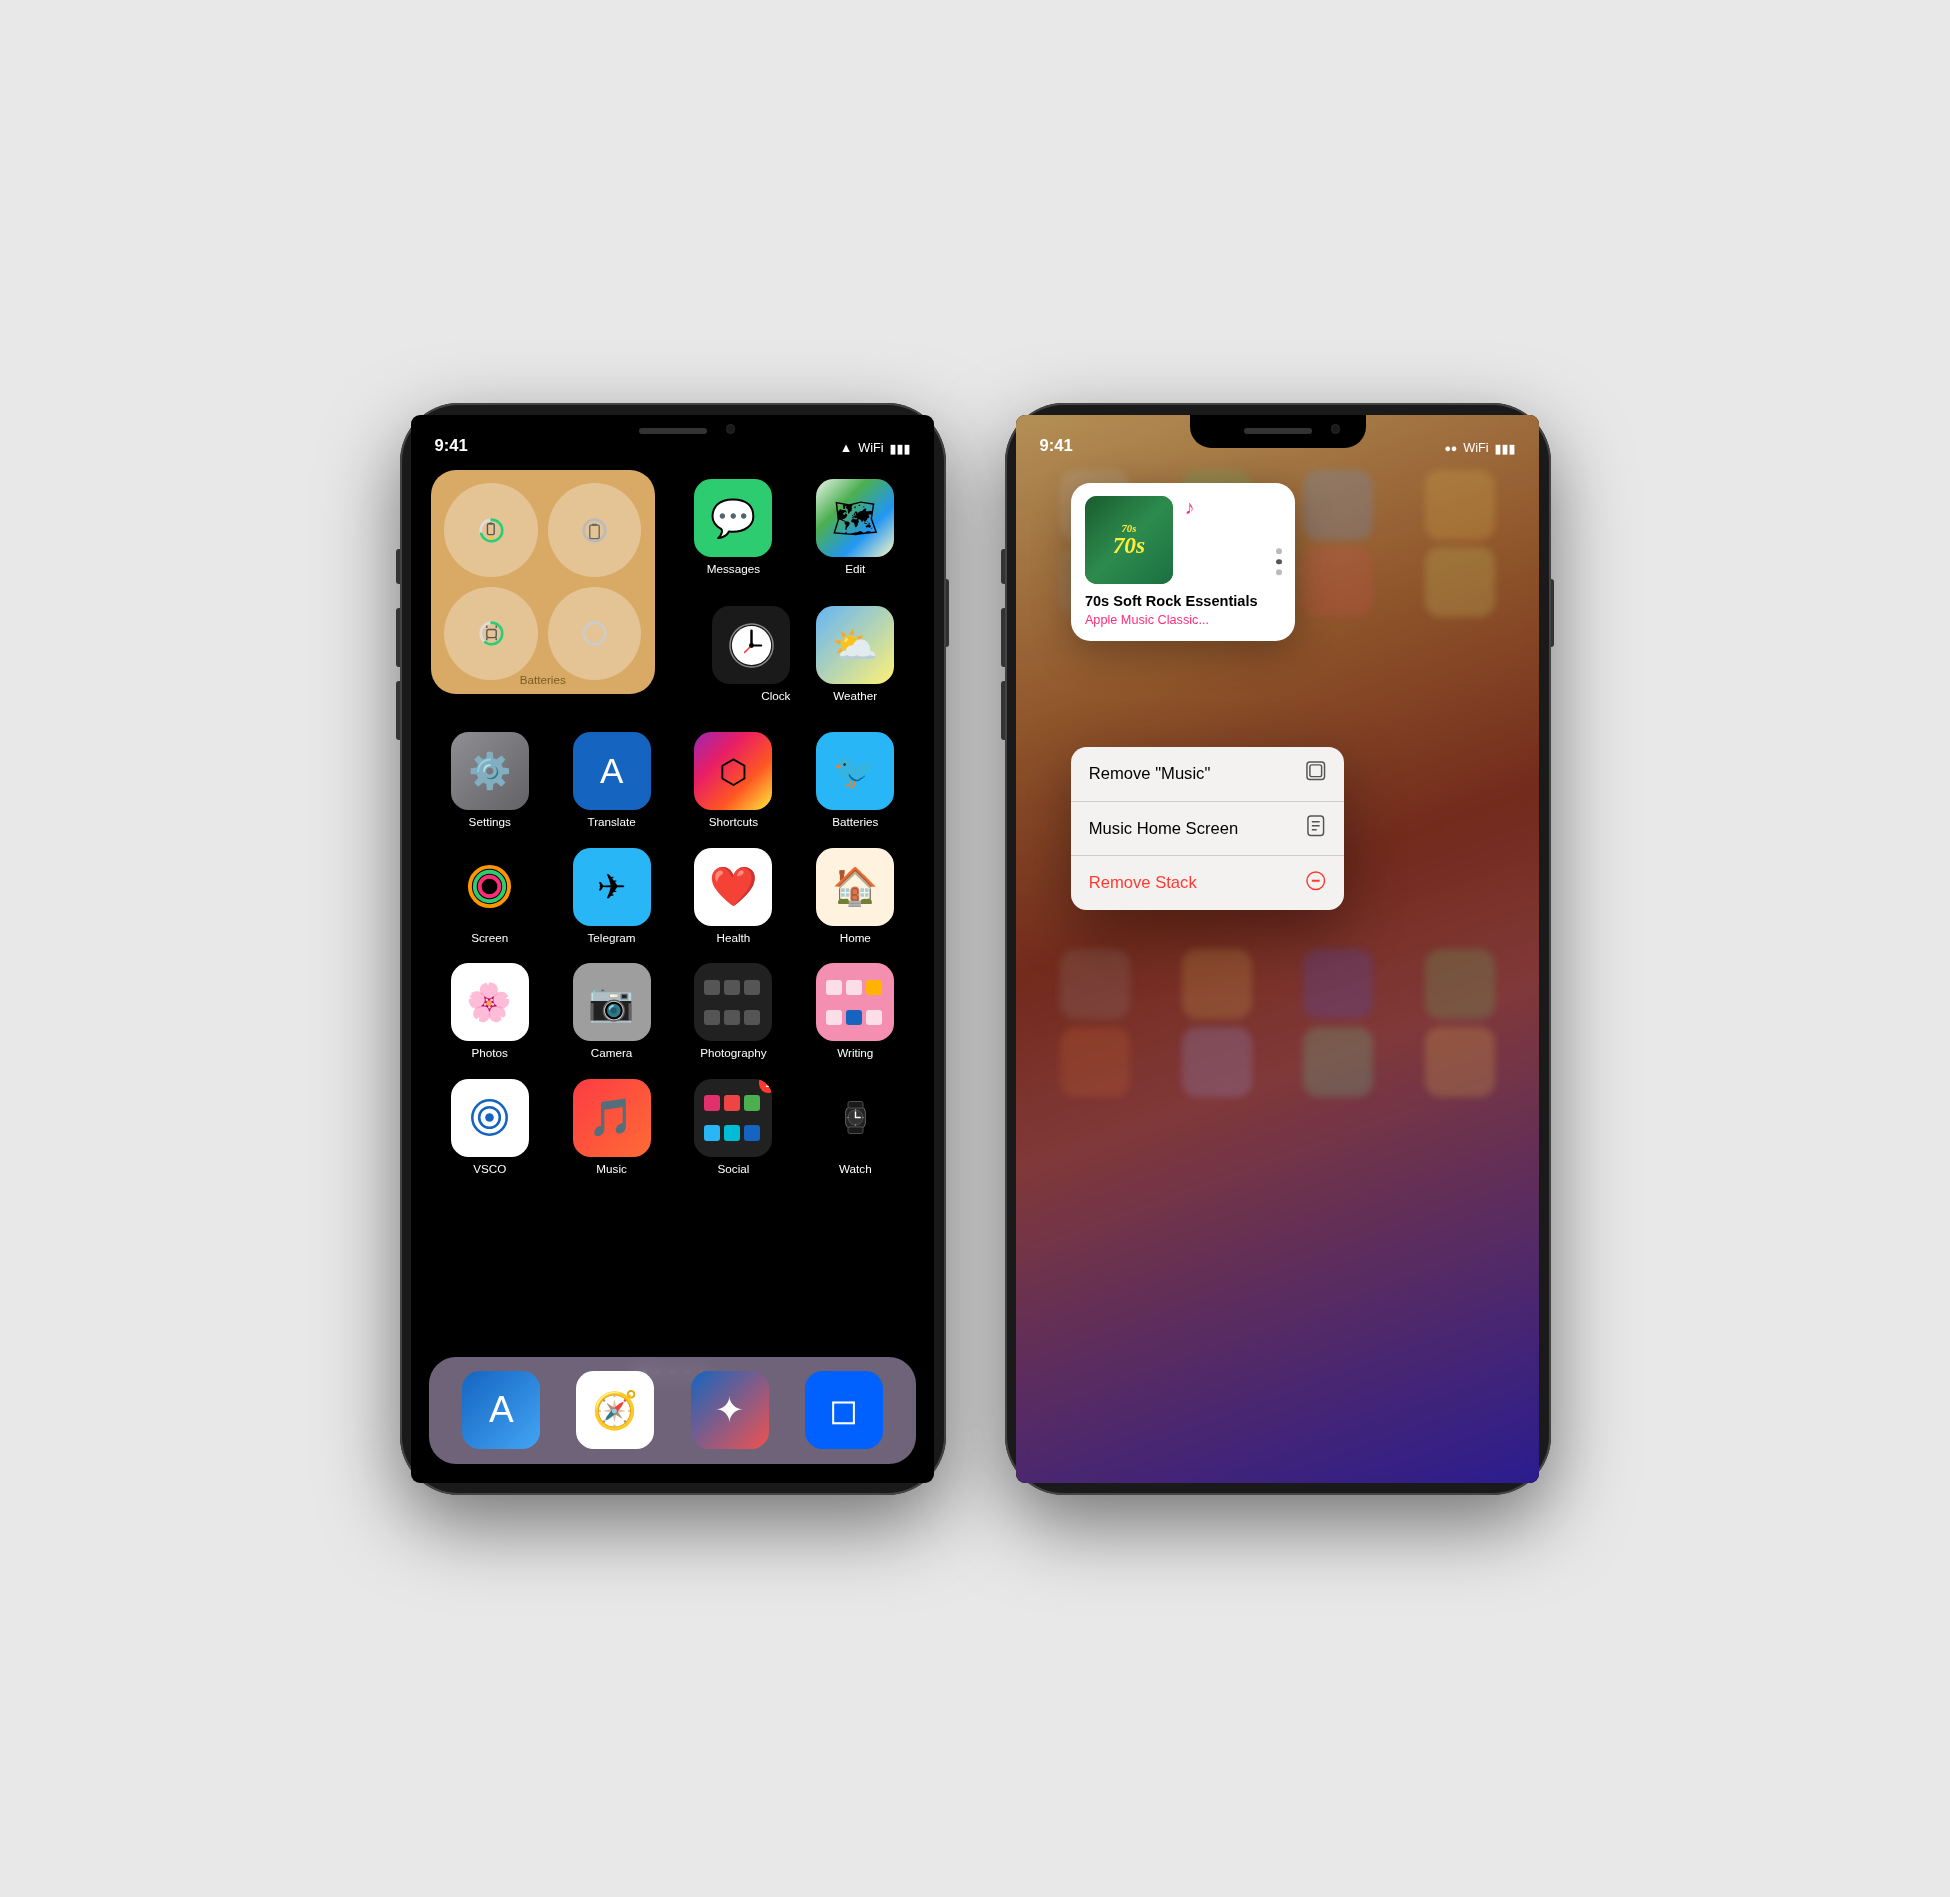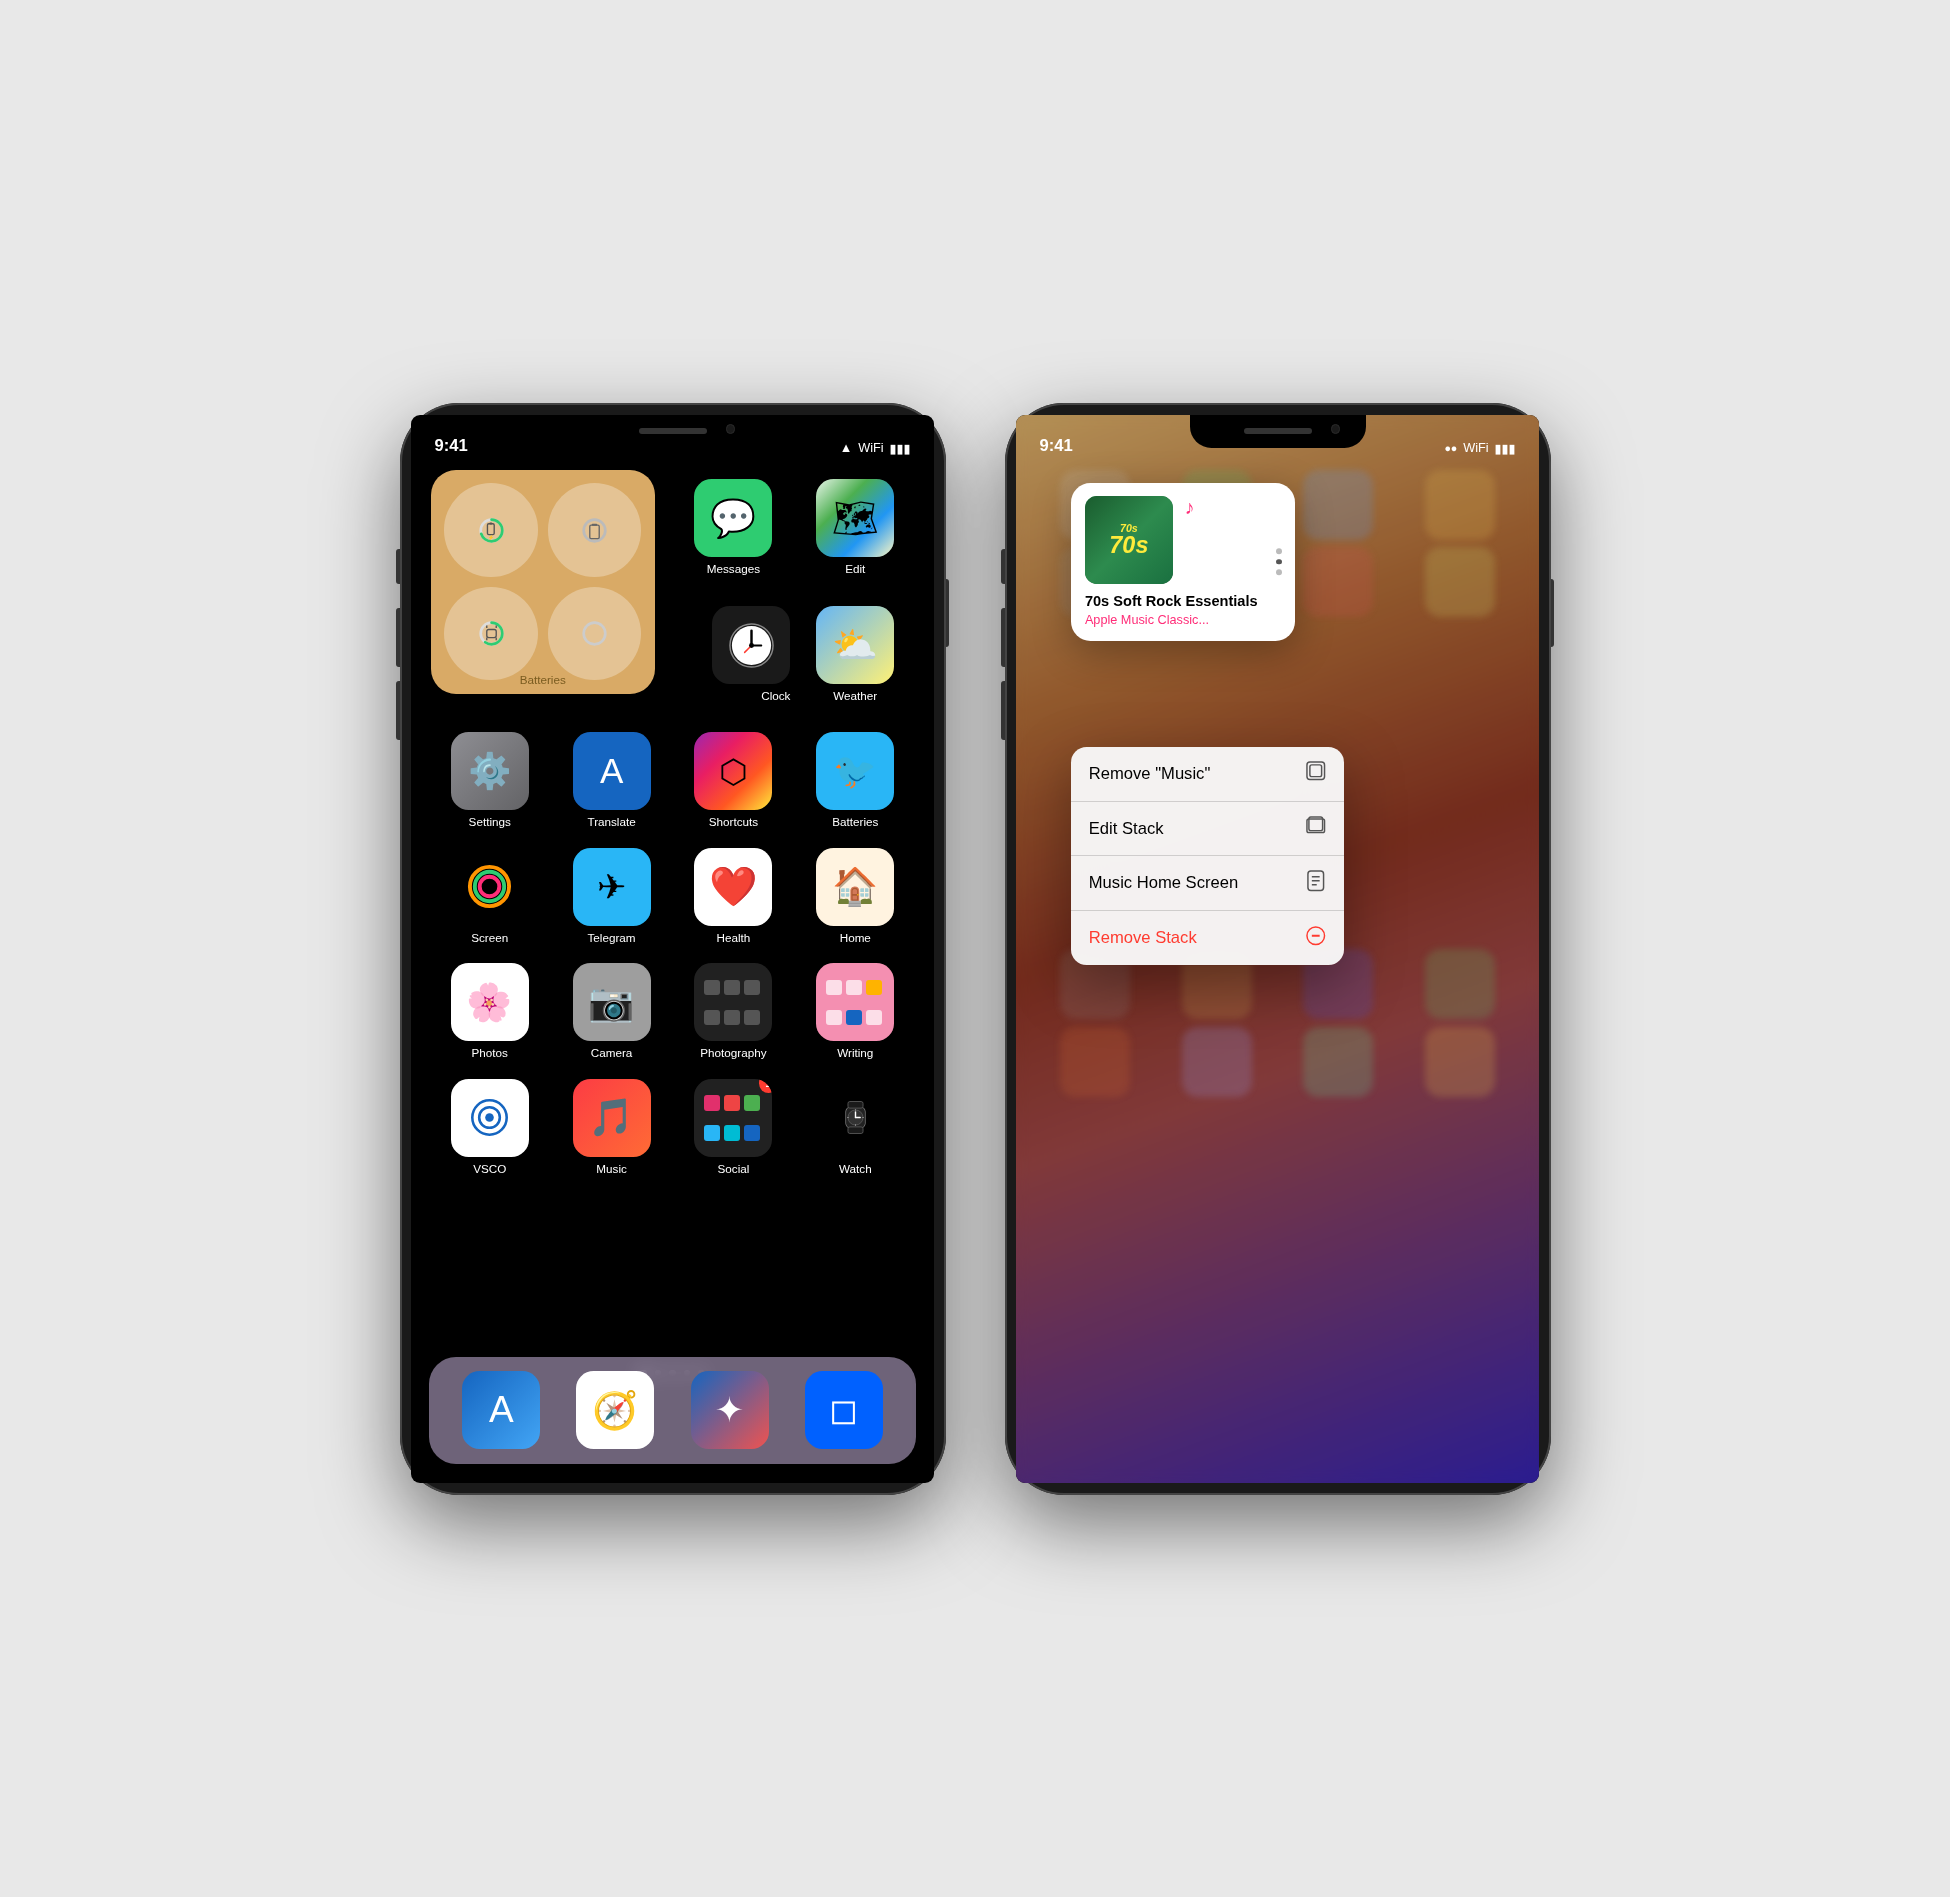"70s" .music-cover { font-family: none -> Liberation Serif, serif }
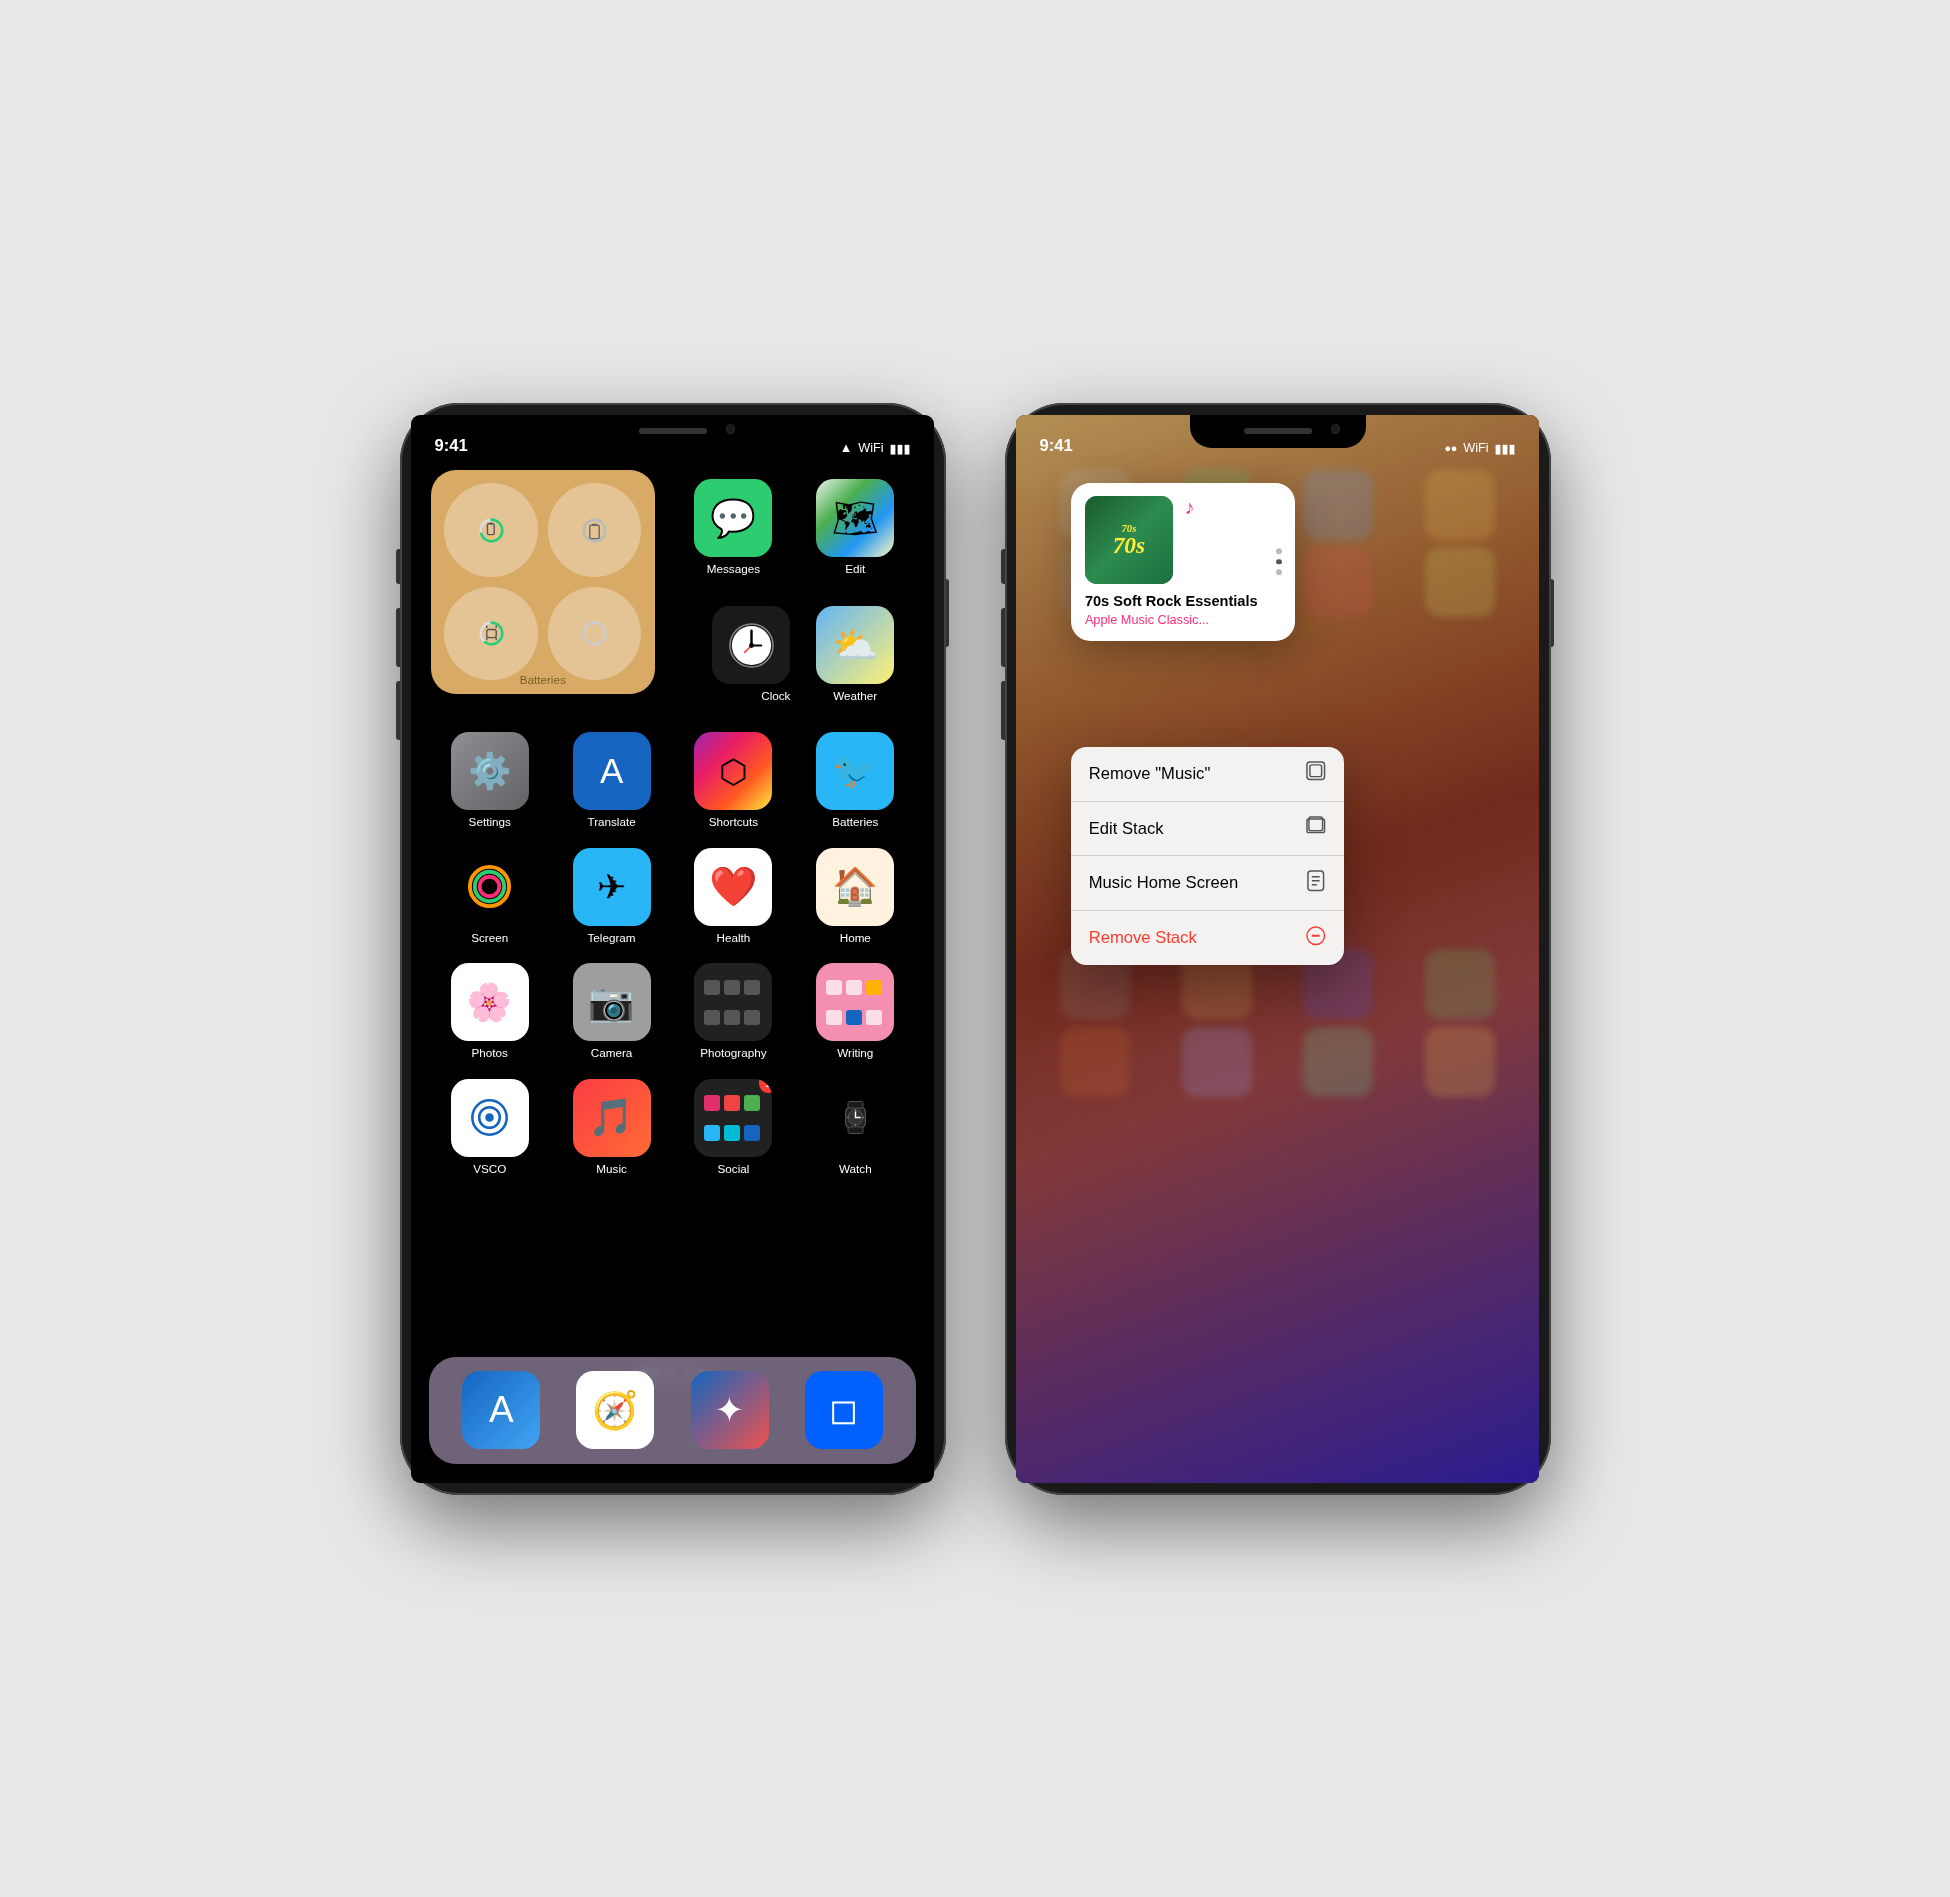"Edit Stack" div.menu-item { html: <div> <span>Edit Stack</span> <span> <svg> <rect></rect> <rect></rect> </svg> </span> </div> -> none }
